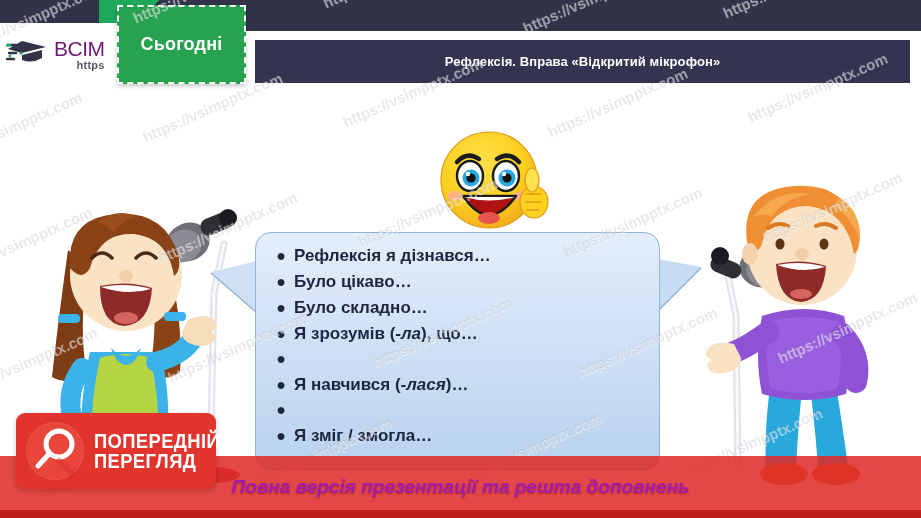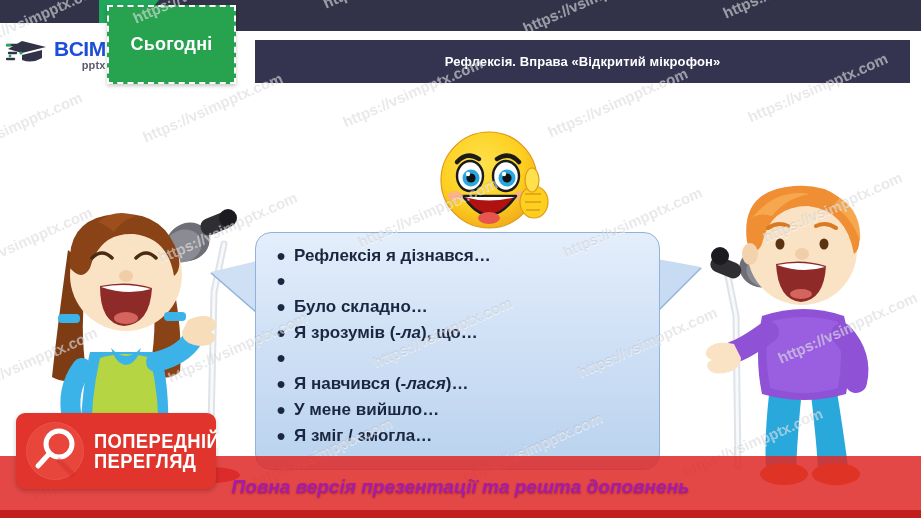"BCIM" .logo-title { color: #1d4ed8 -> #701a75; font-weight: 700 -> 400 }
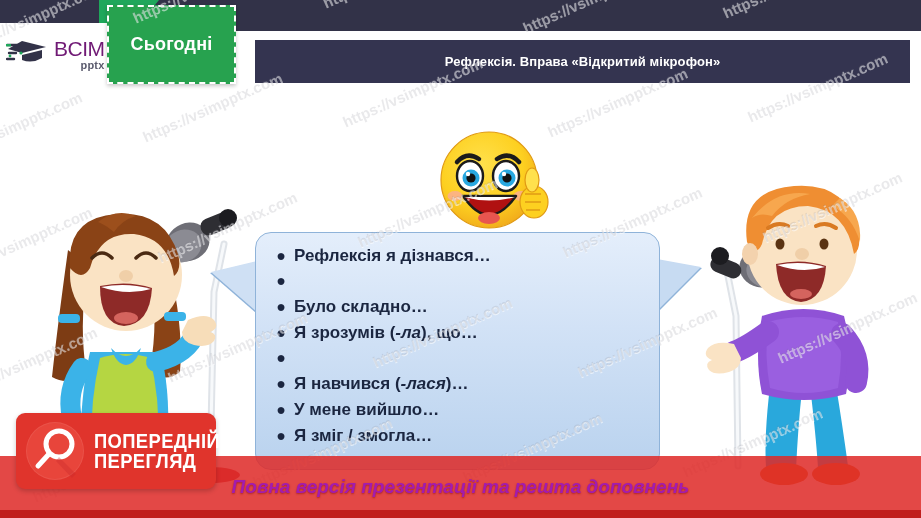"Сьогодні" .date-badge { left: 107px -> 117px }
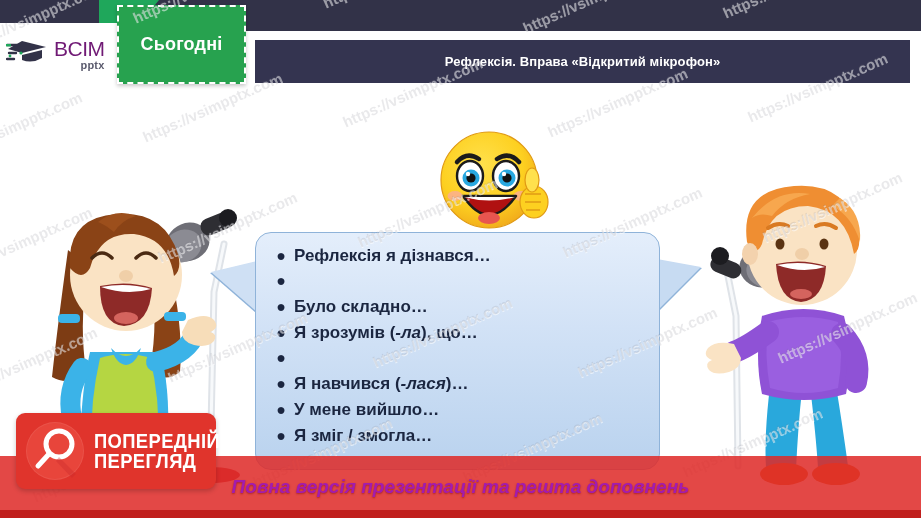"pptx" div.logo-sub { text: pptx -> https }
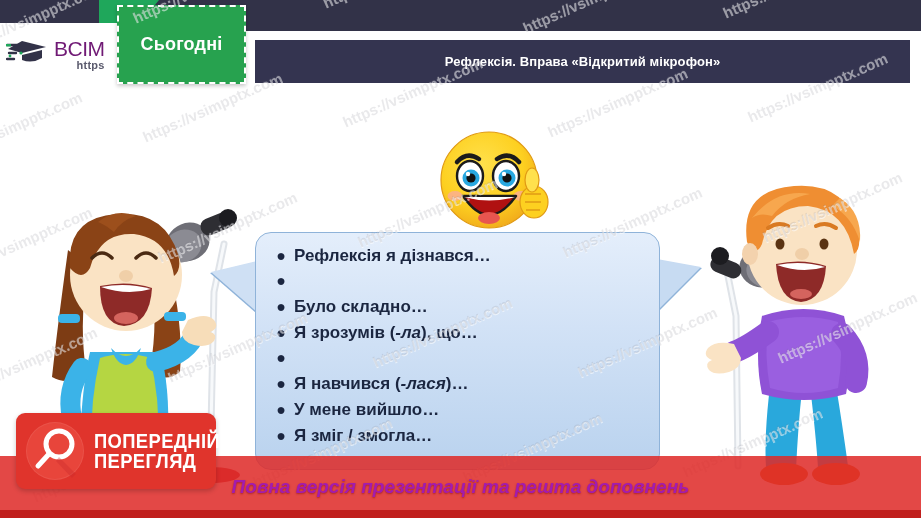"Було цікаво…" span { html: none -> <span>Було цікаво…</span> }
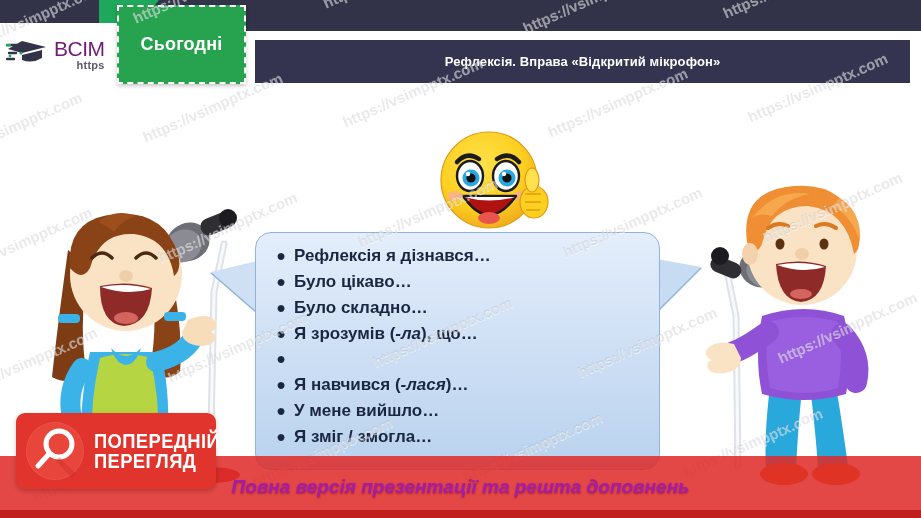"У мене вийшло…" span { html: <span>У мене вийшло…</span> -> none }
